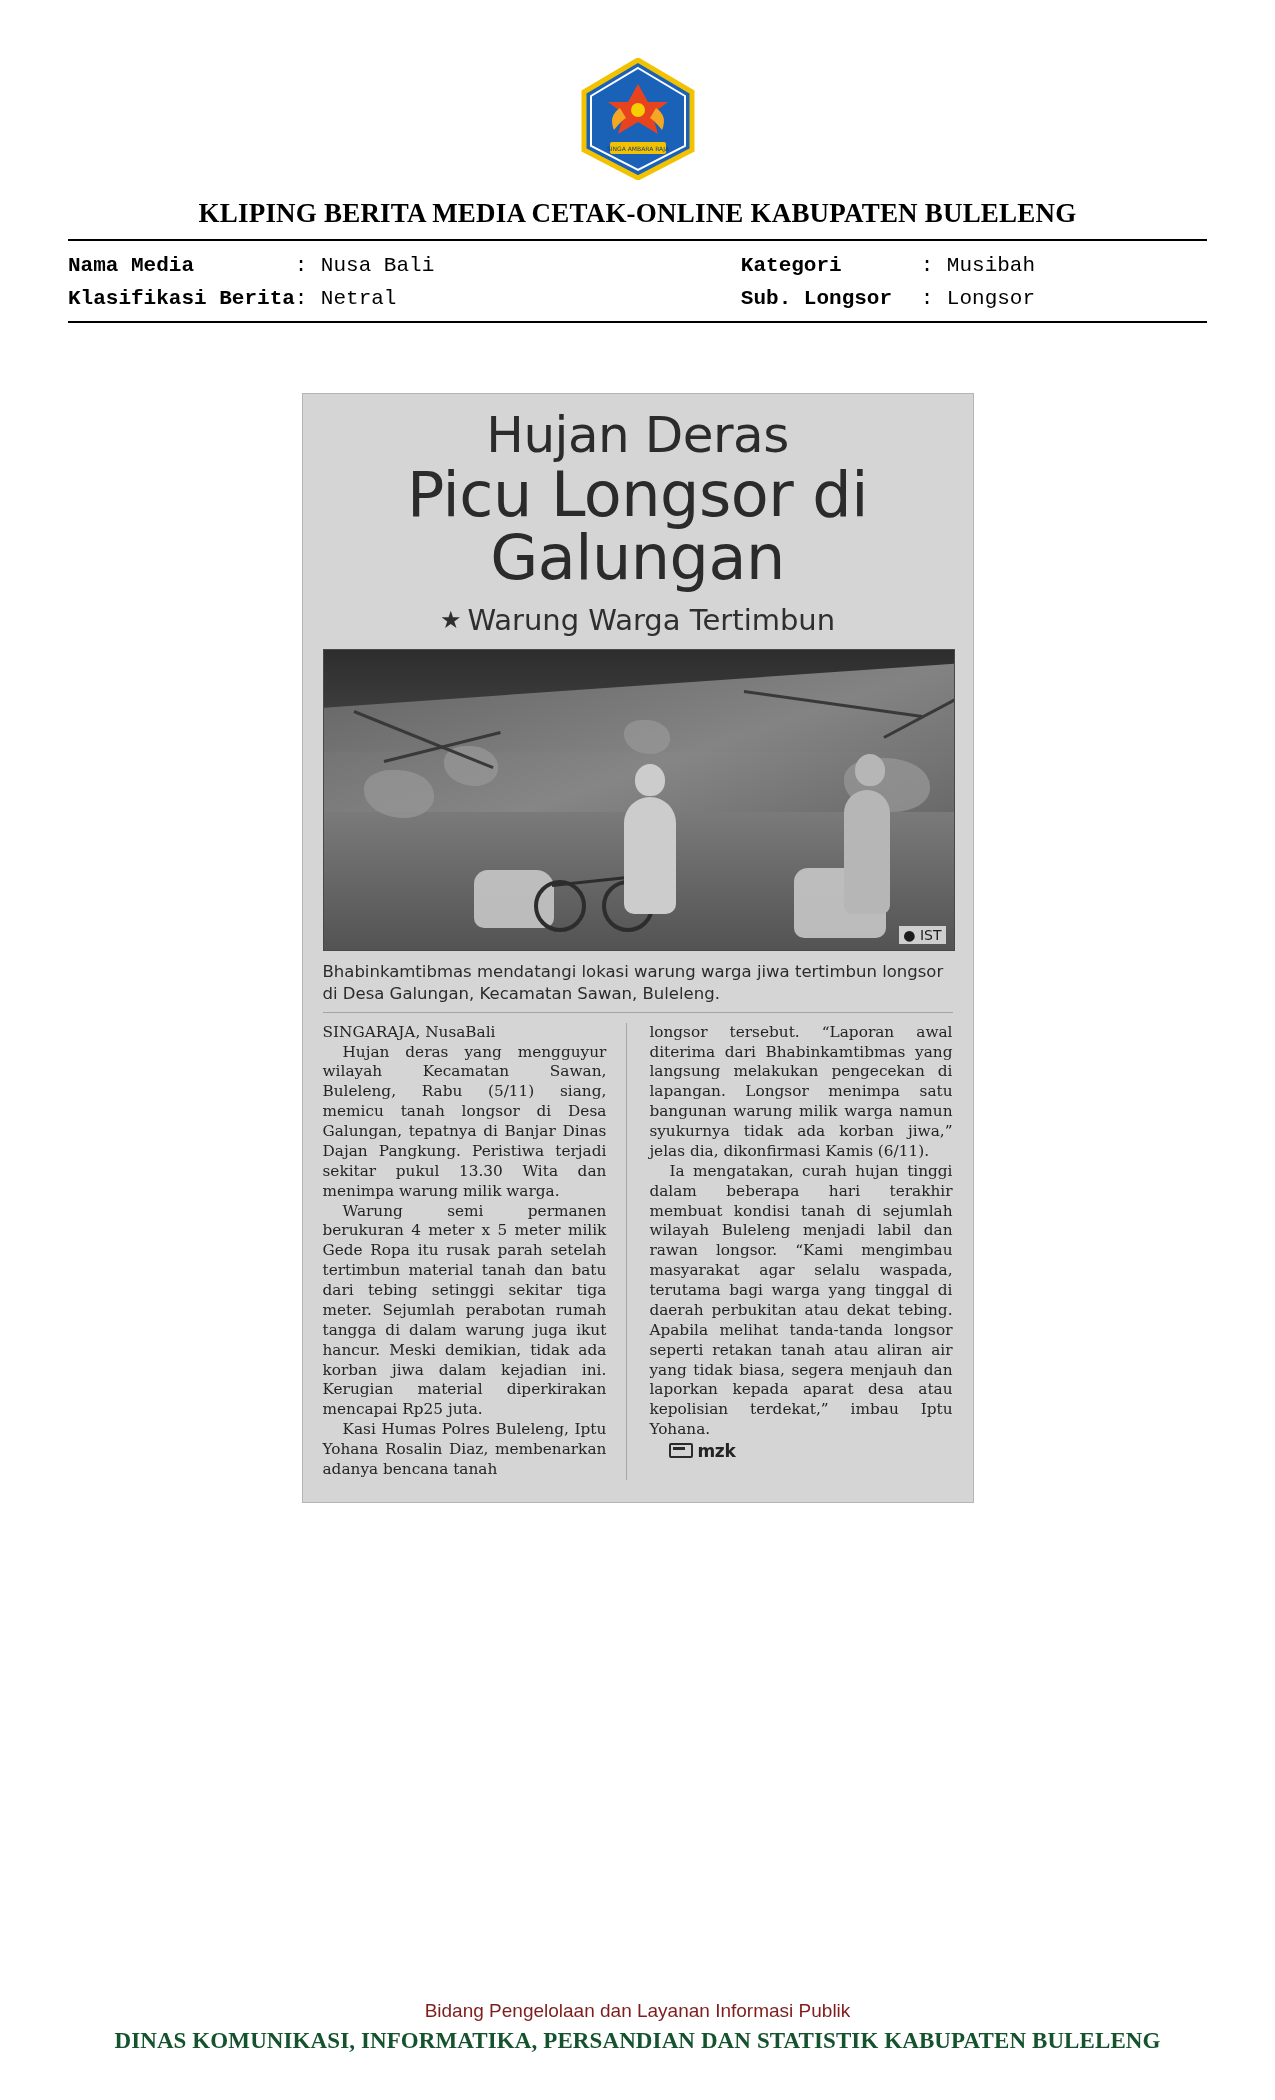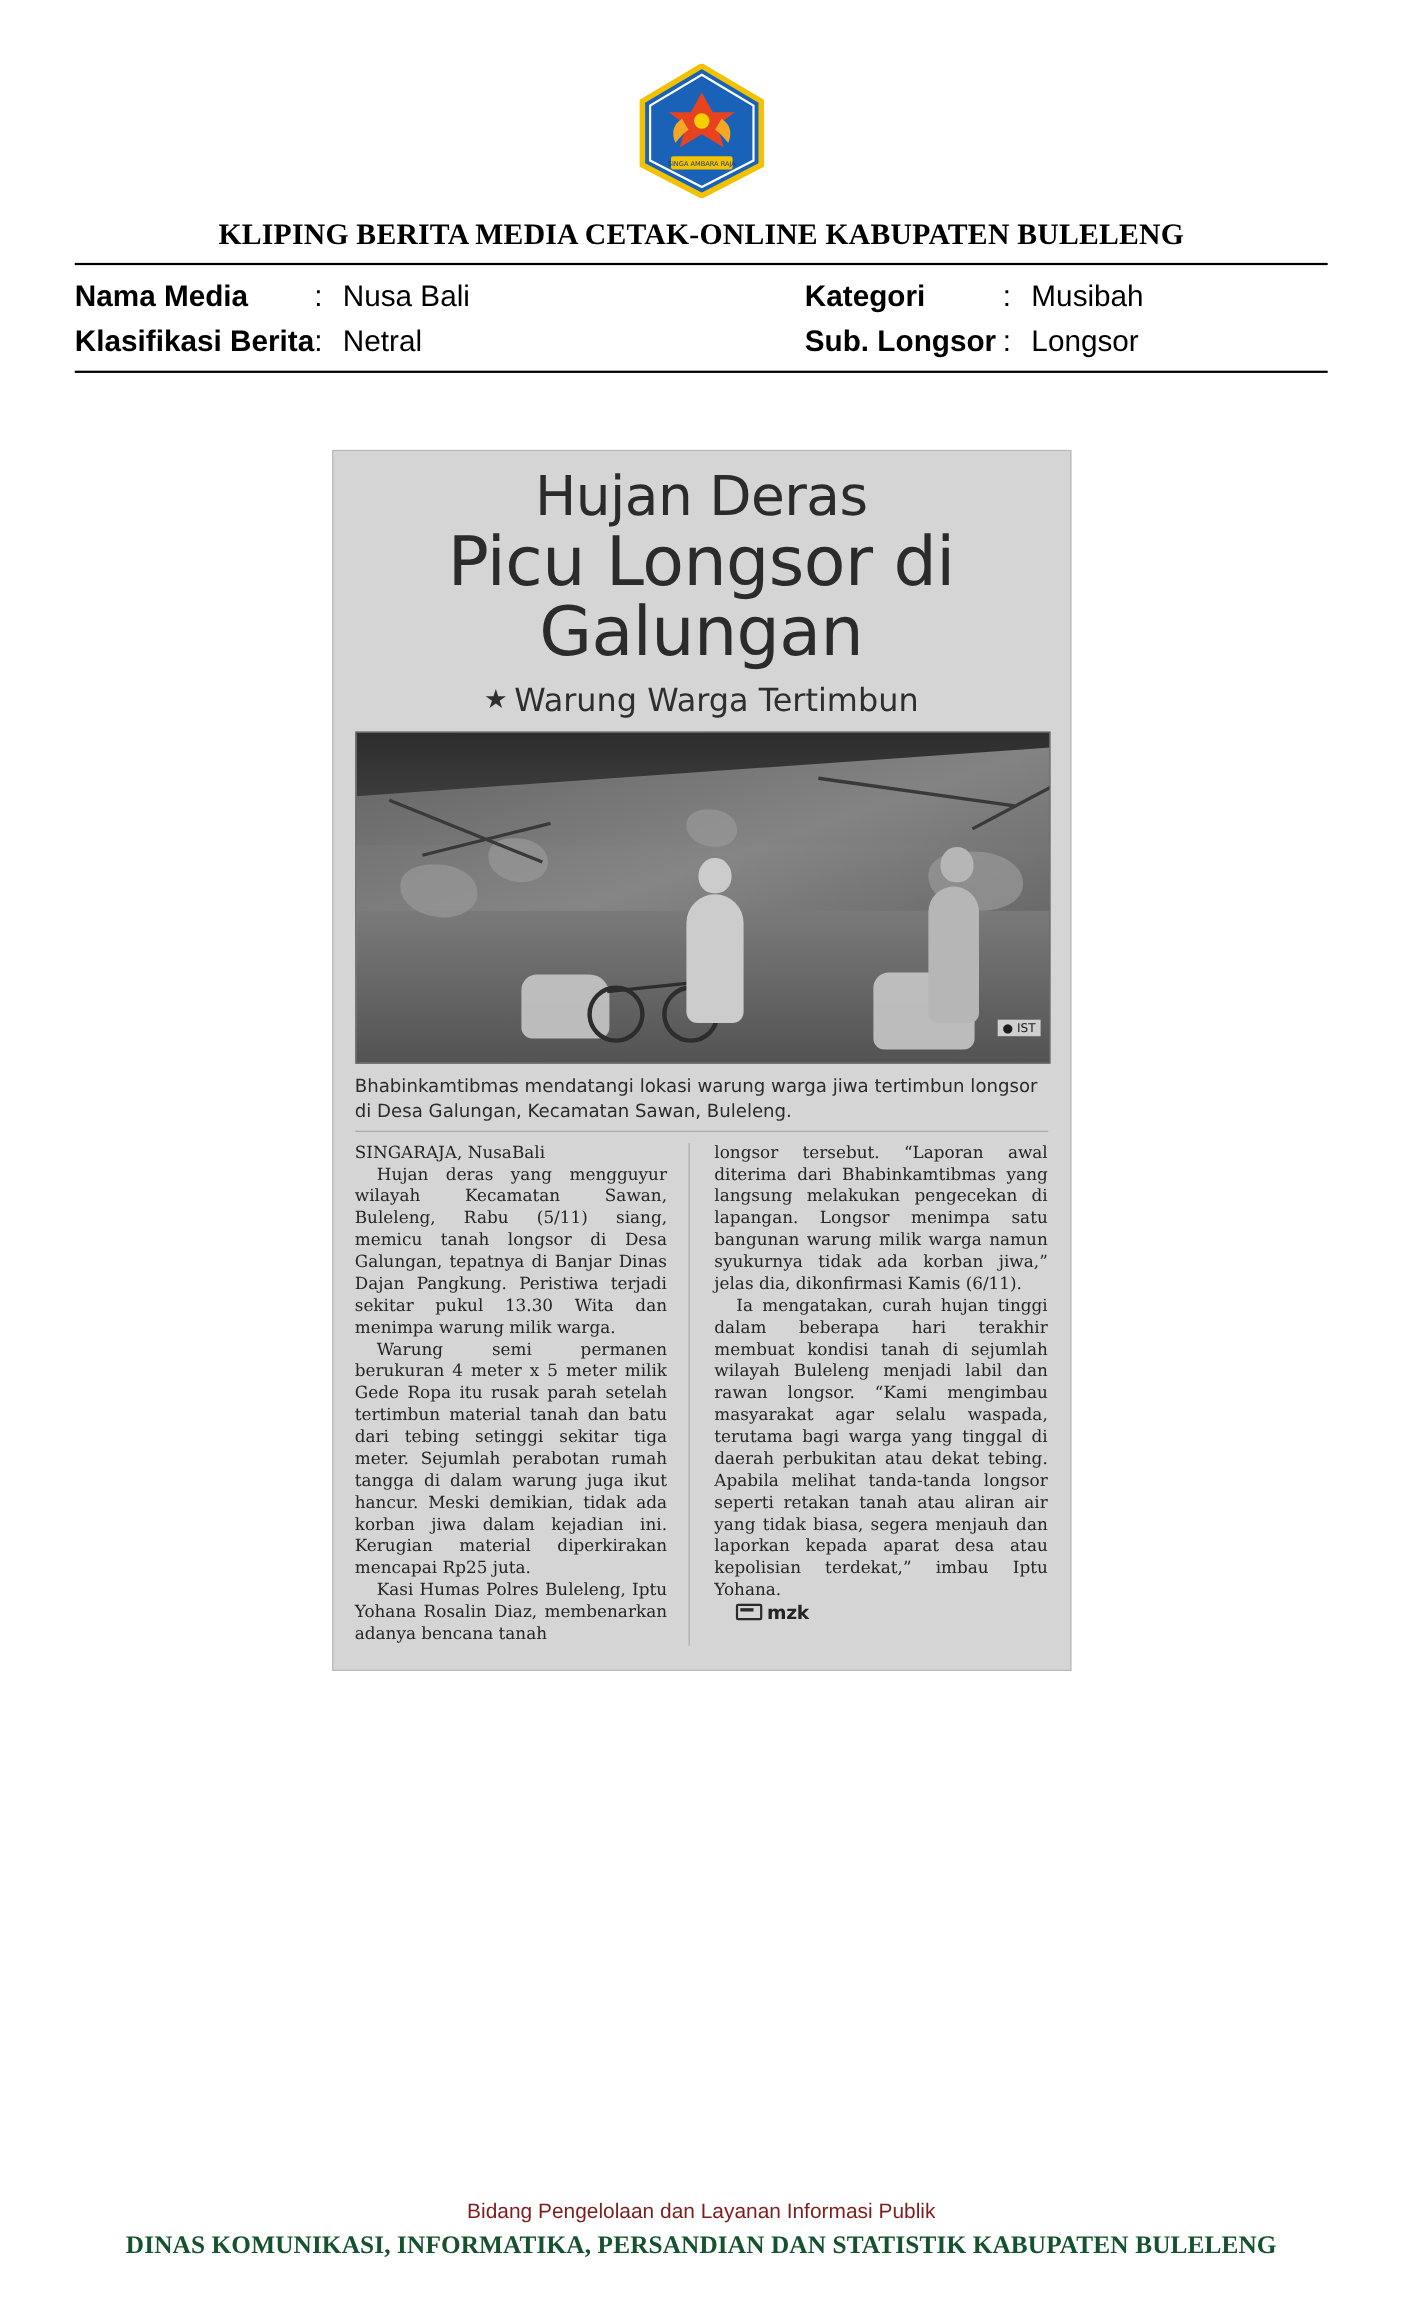"Nama Media" .meta-table td { font-family: Liberation Sans, sans-serif -> Liberation Mono, monospace; font-size: 27px -> 21px }
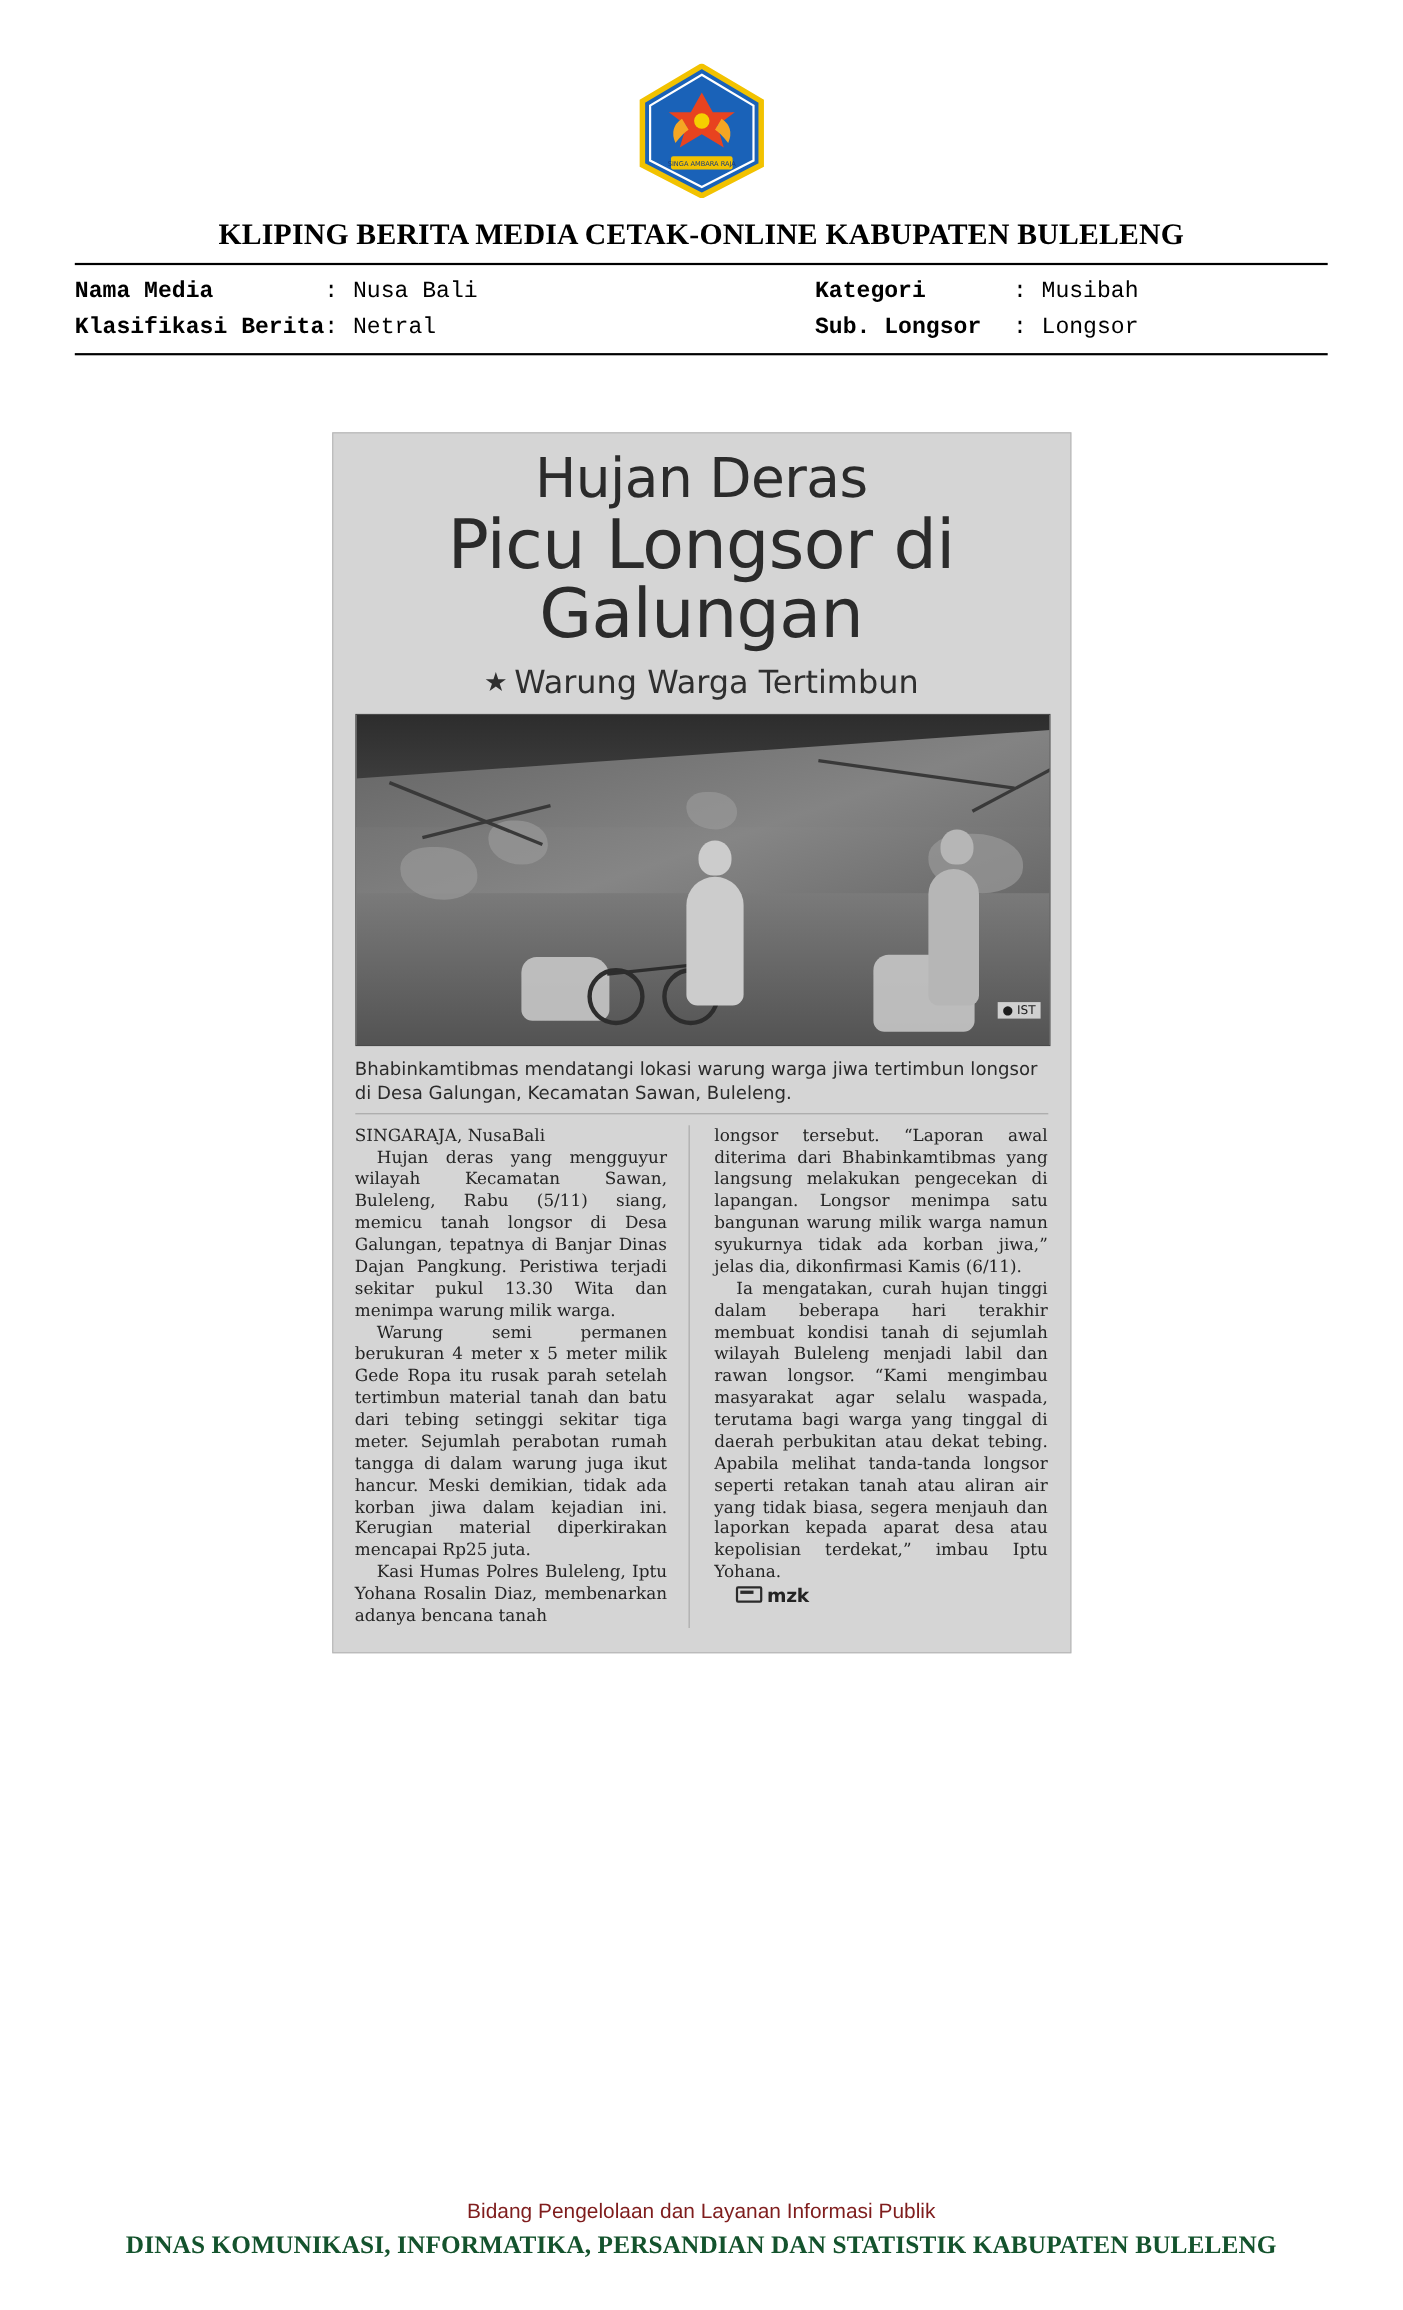"● IST" .credit { bottom: 24px -> 6px; font-size: 11px -> 14px }
